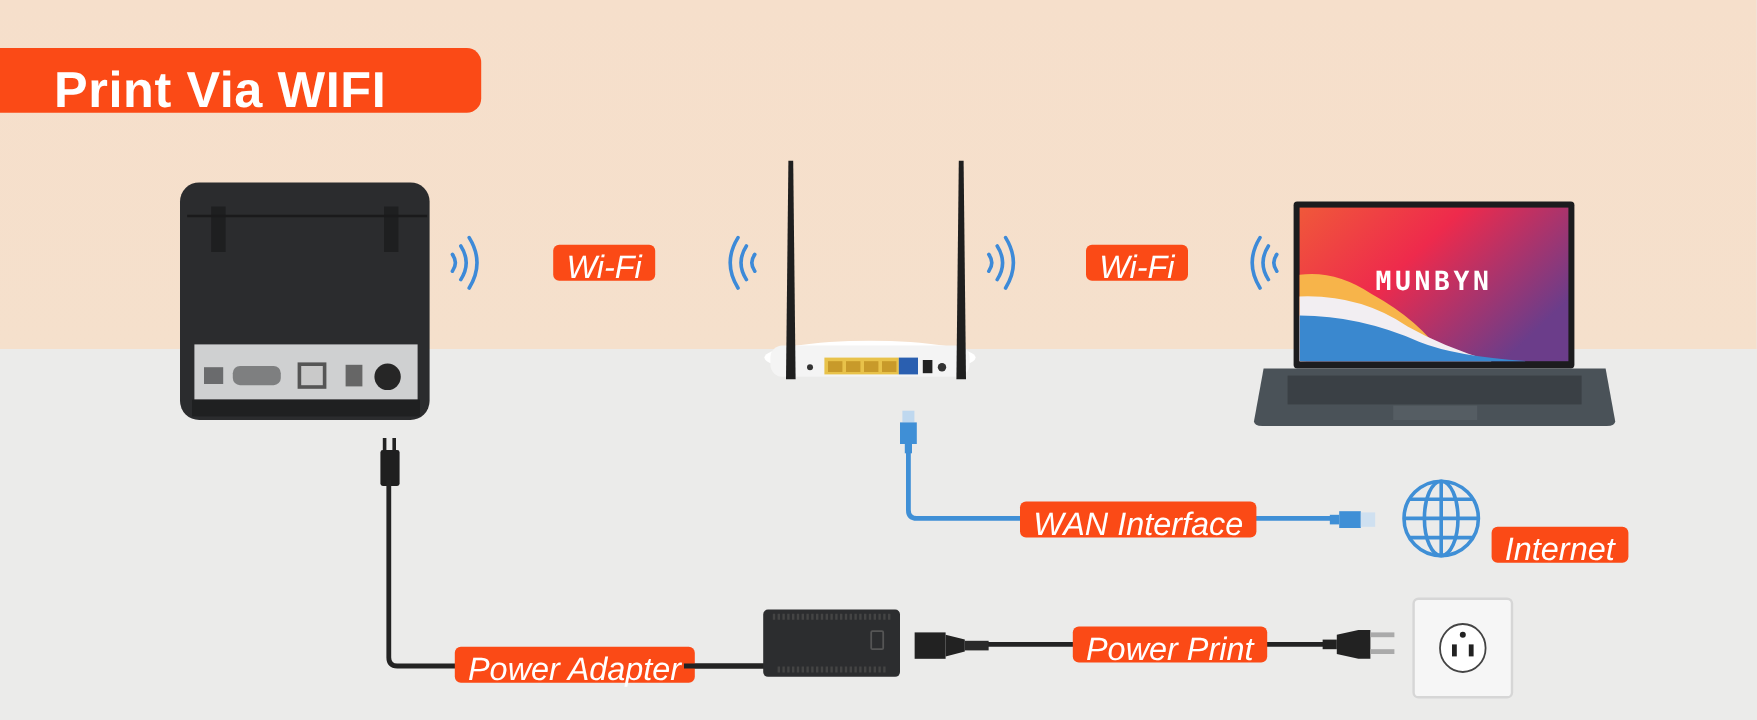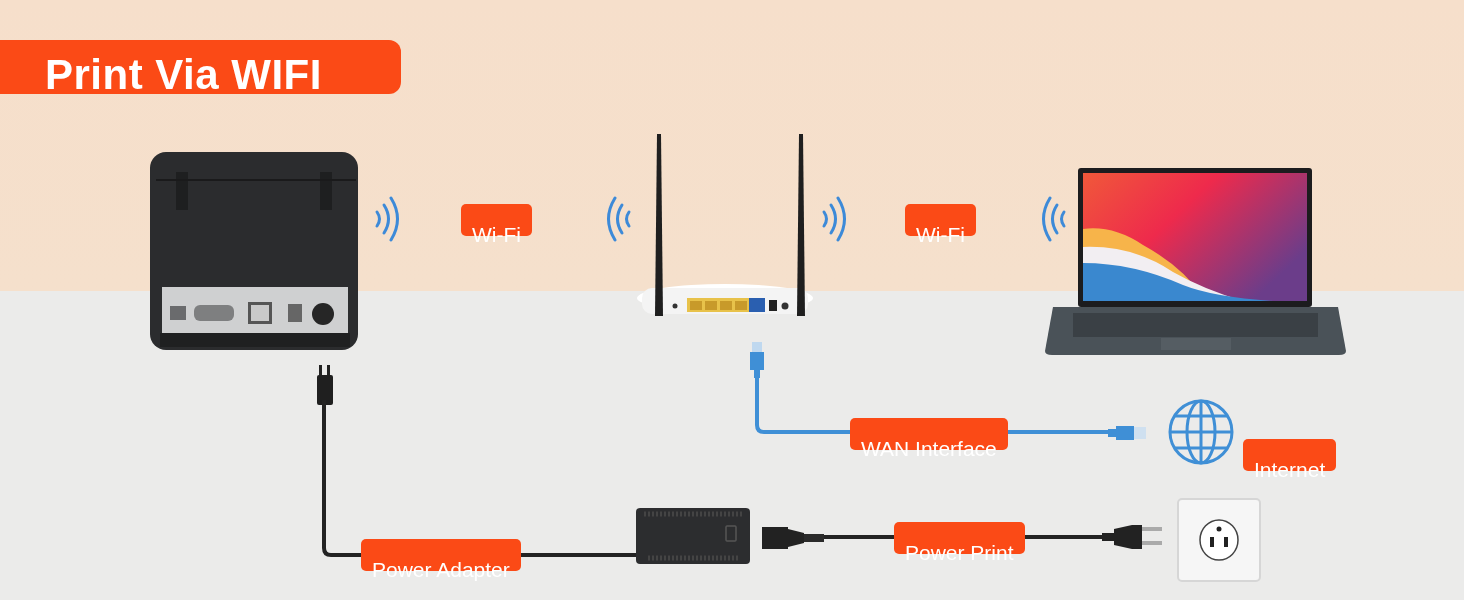"Wi-Fi" .label { font-size: 21px -> 27px; font-style: none -> italic; padding: 16px 11px -> 4px 11px }
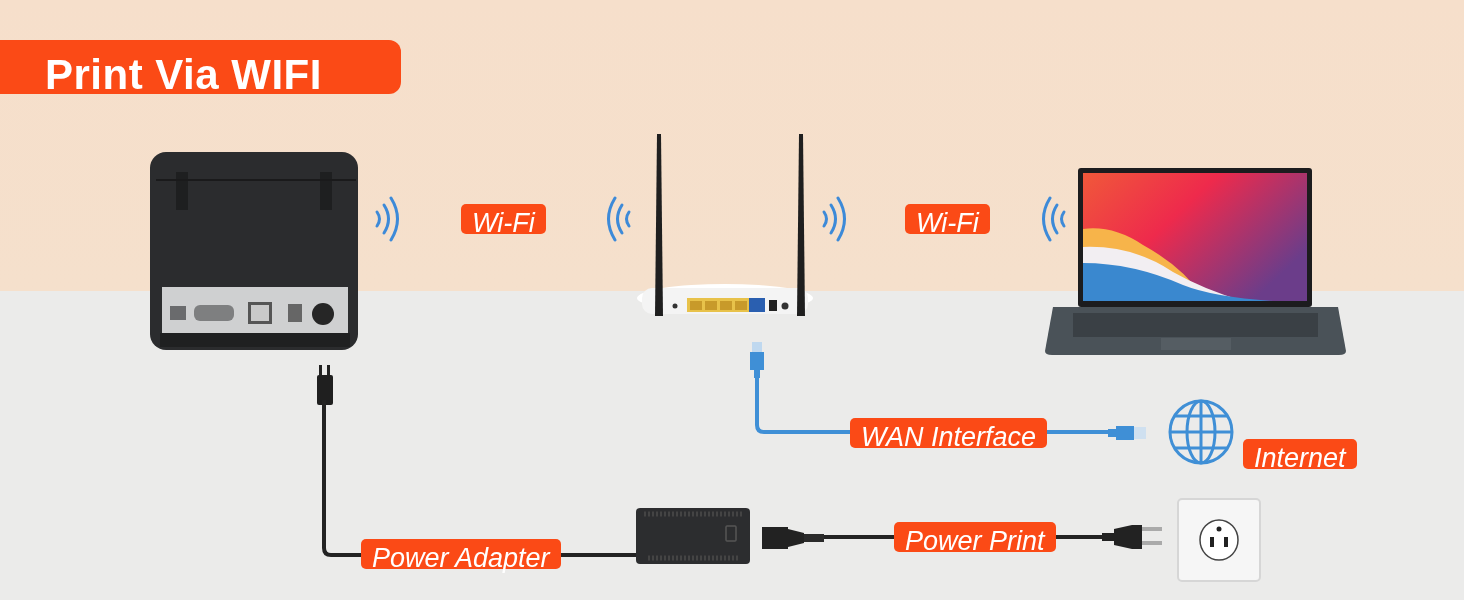"MUNBYN" div.abs { html: none -> <div>MUNBYN</div> }
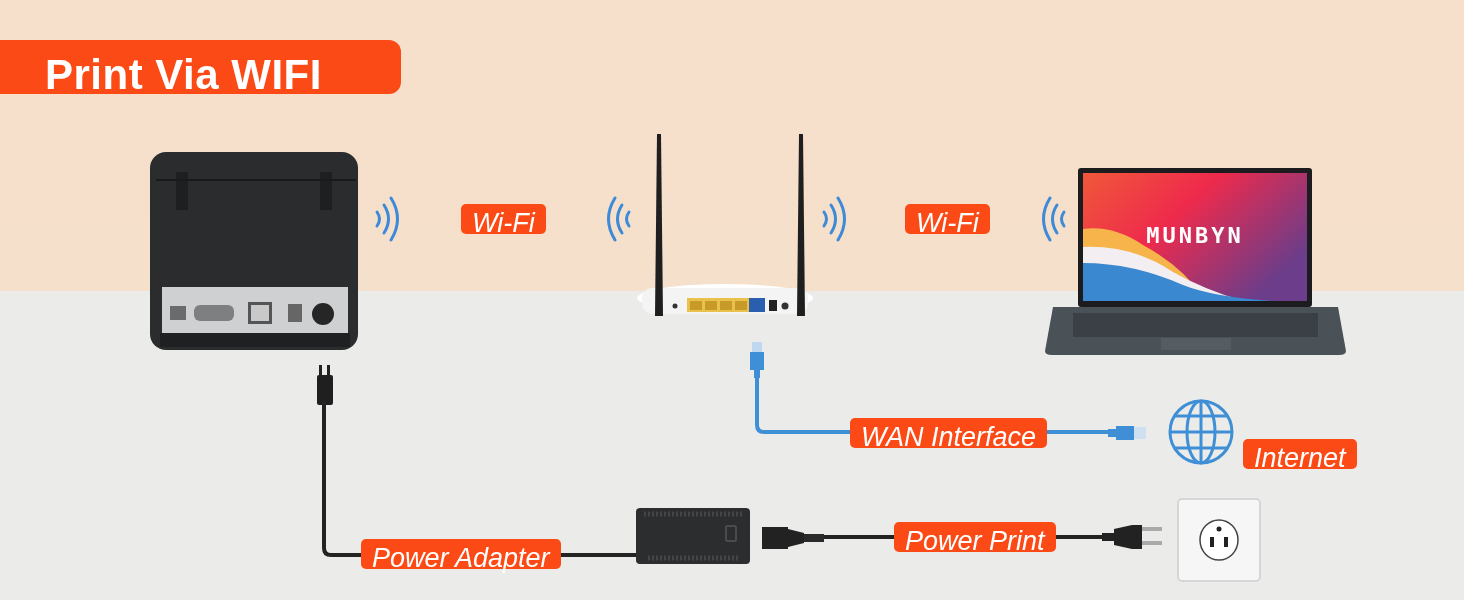"Power Adapter" div.label { left: 361px -> 379px }
